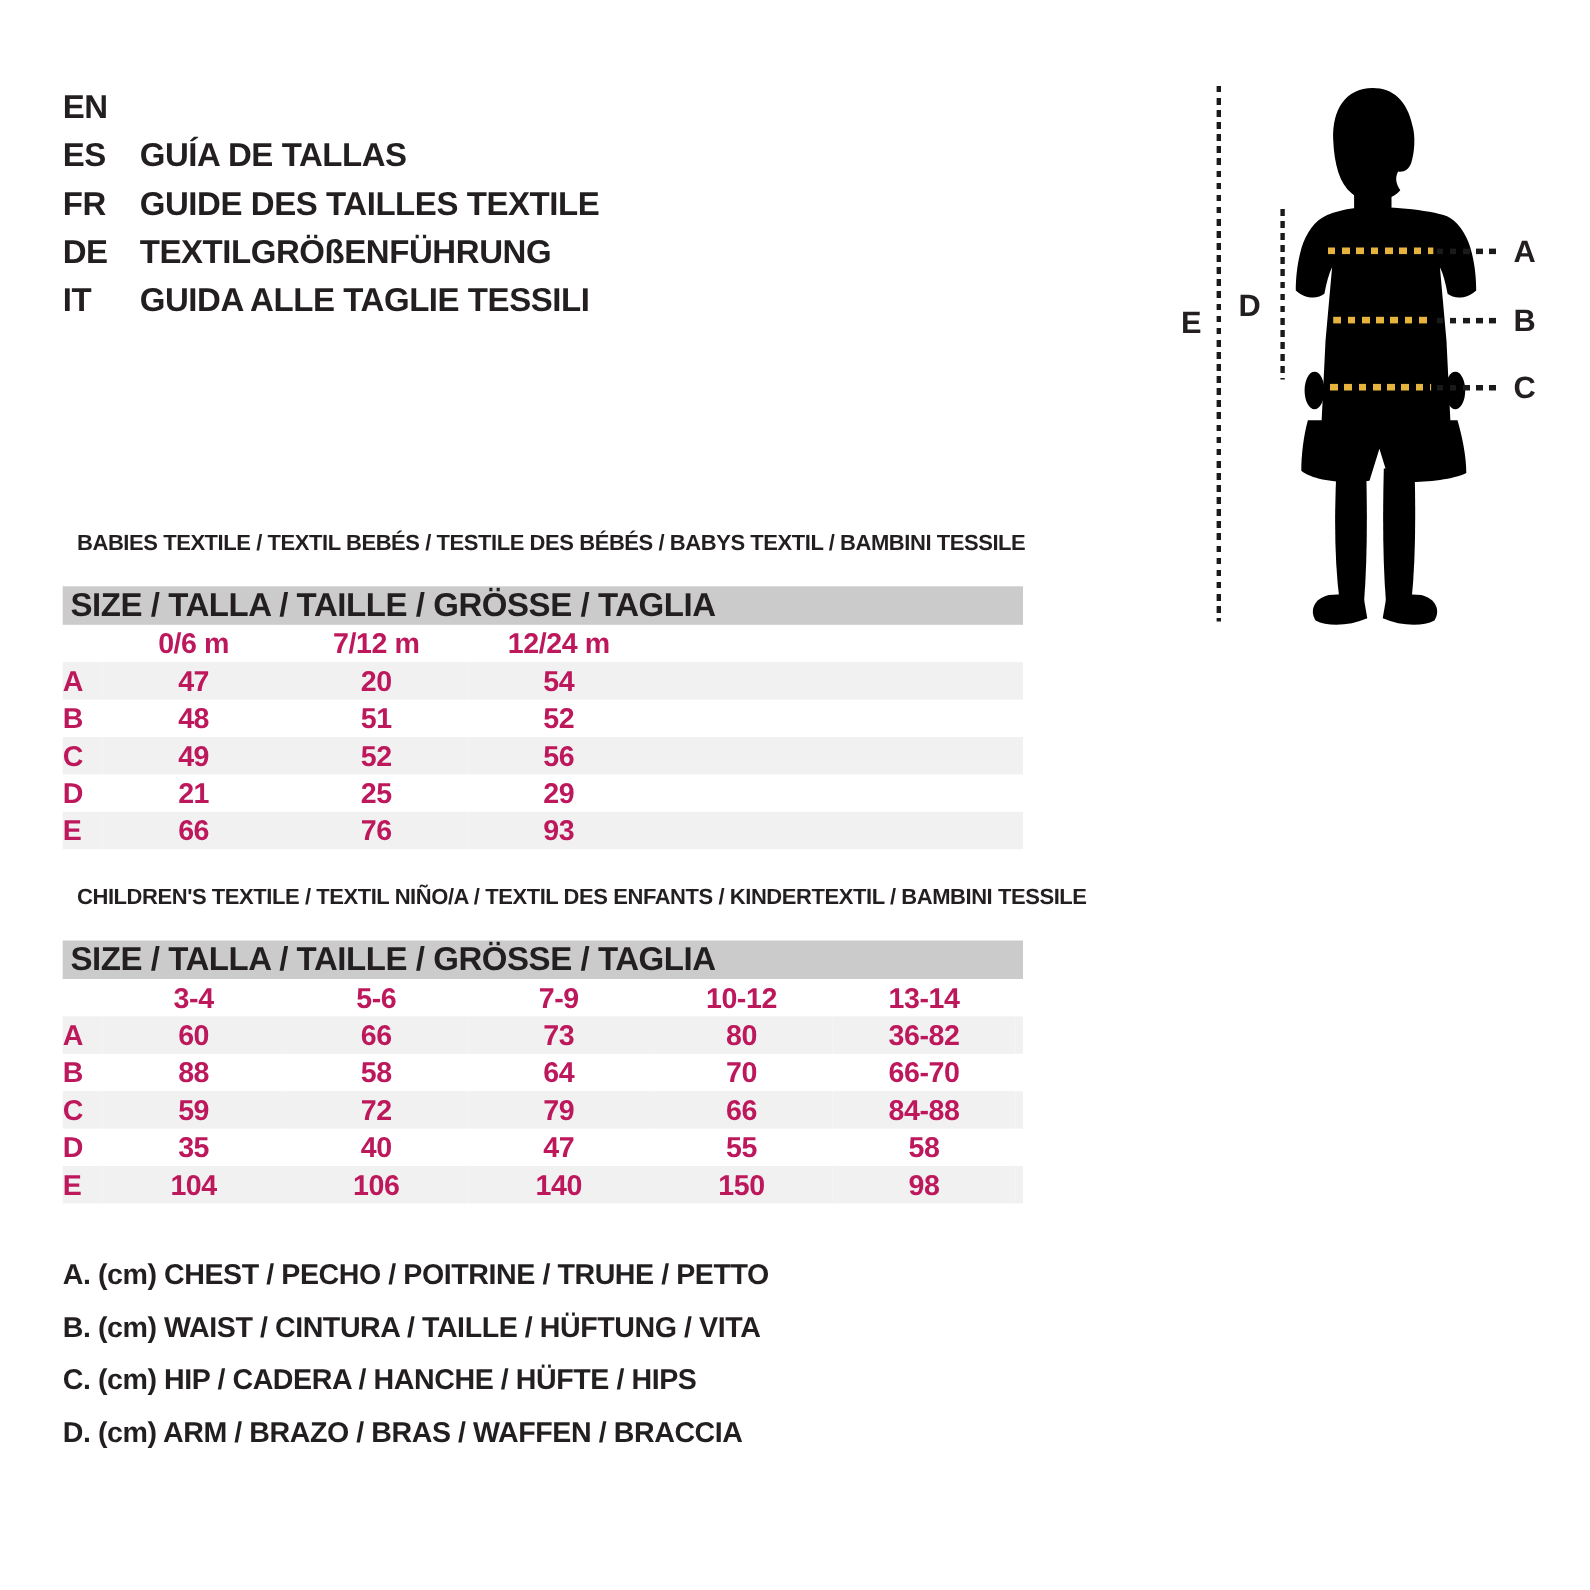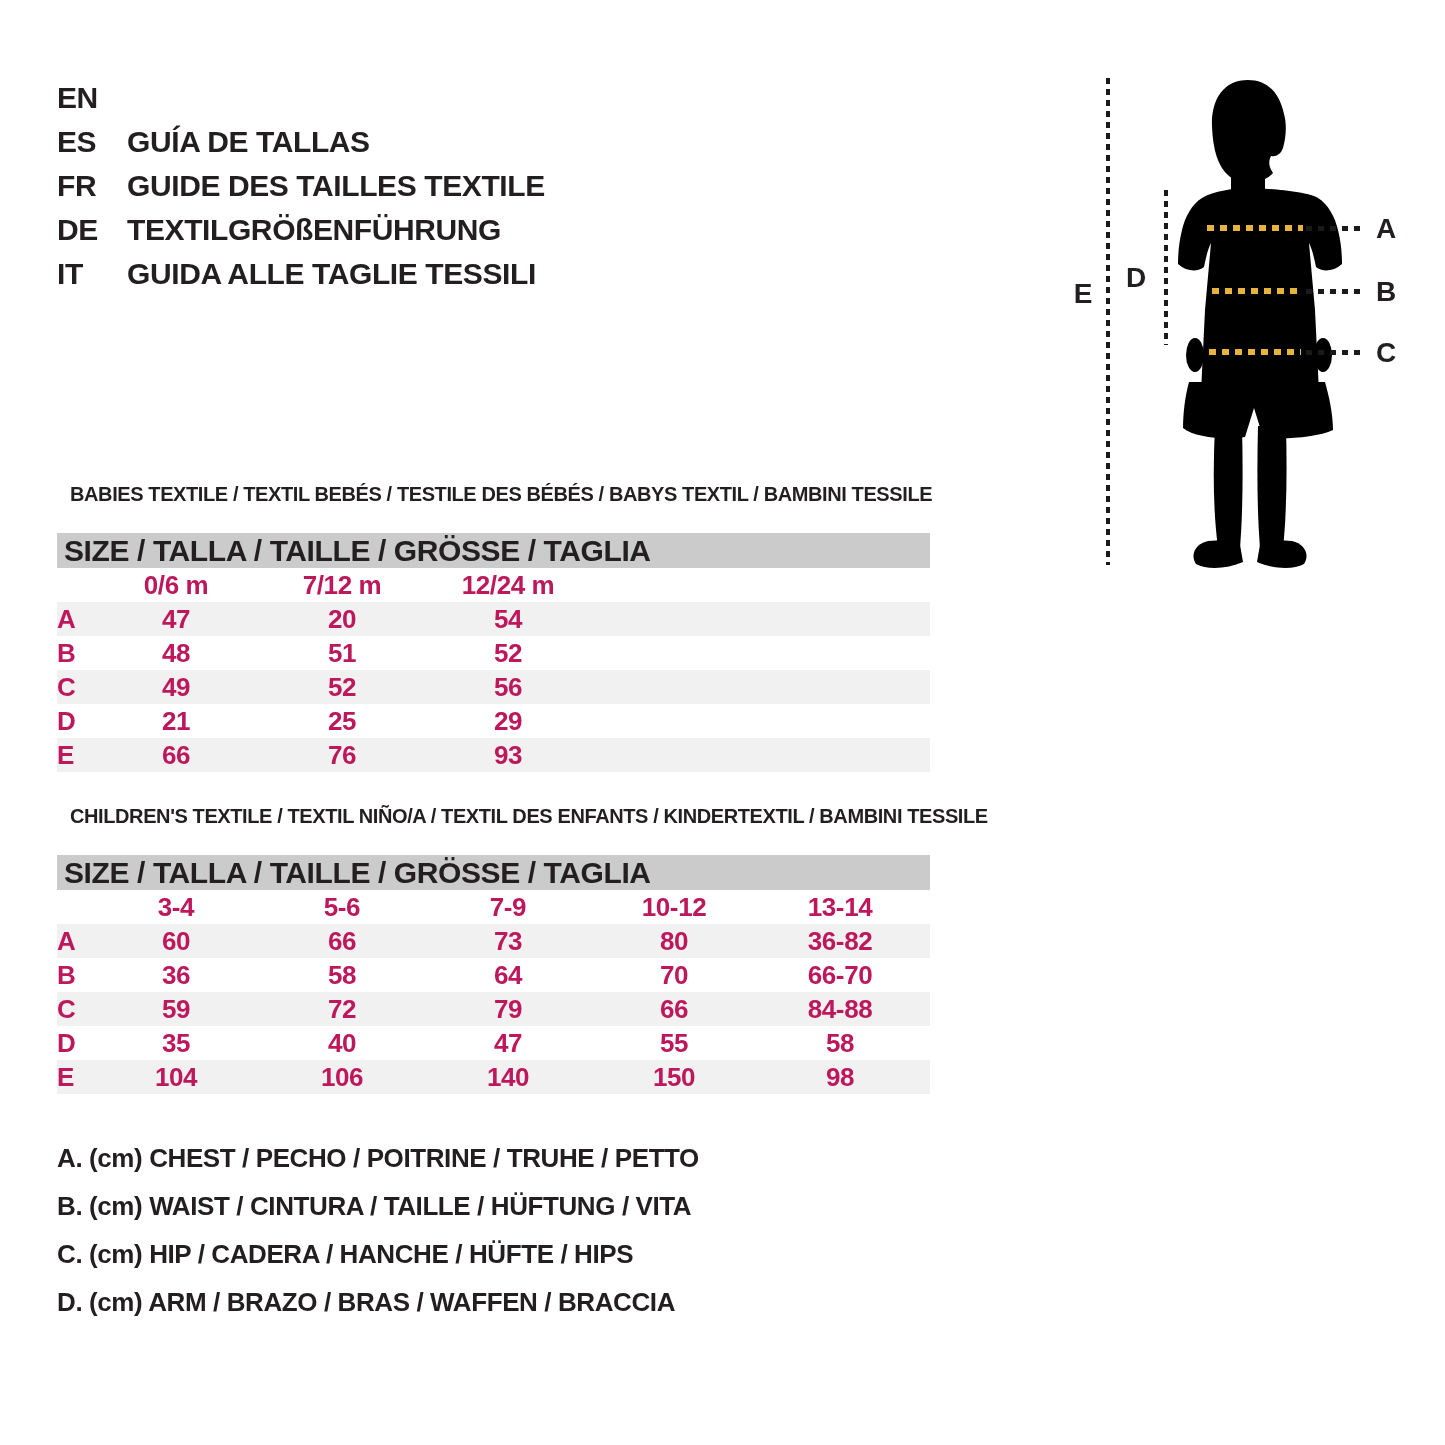"36" td { text: 36 -> 88 }
